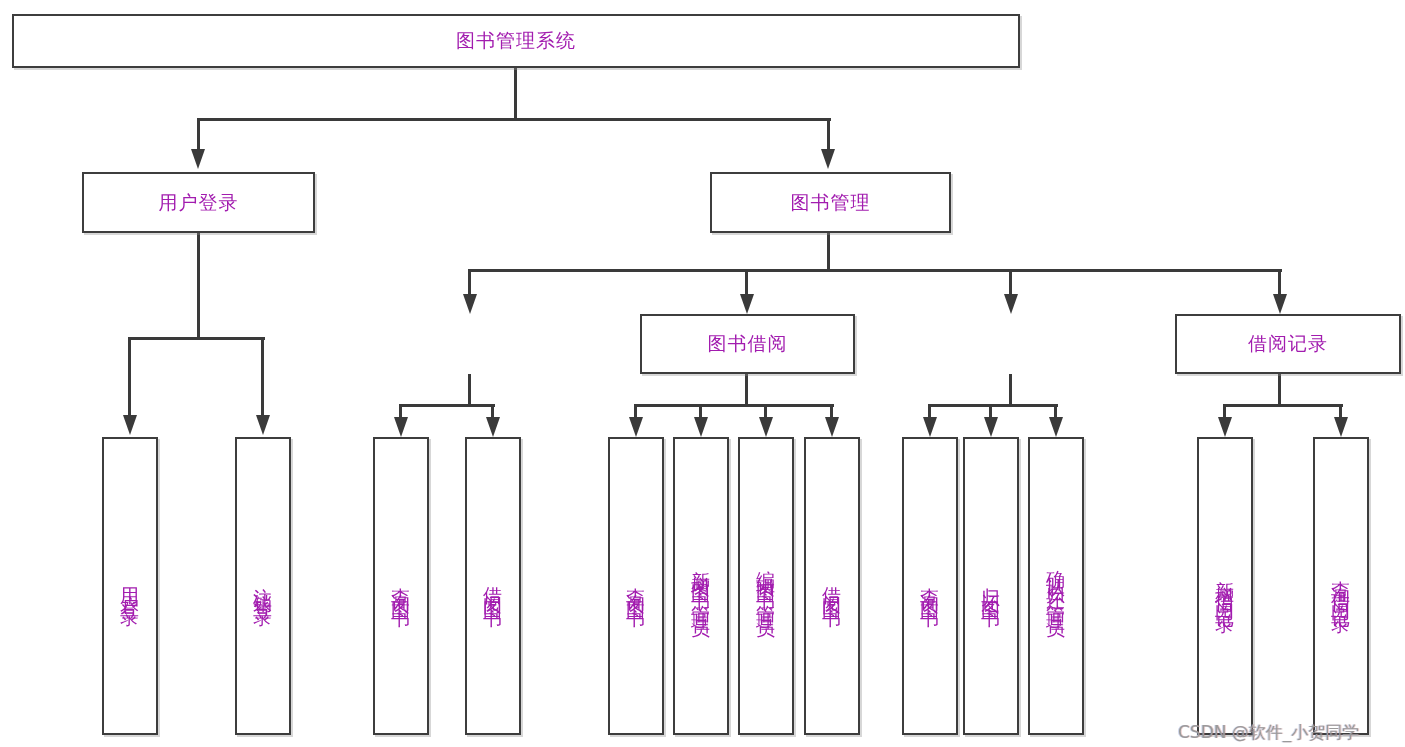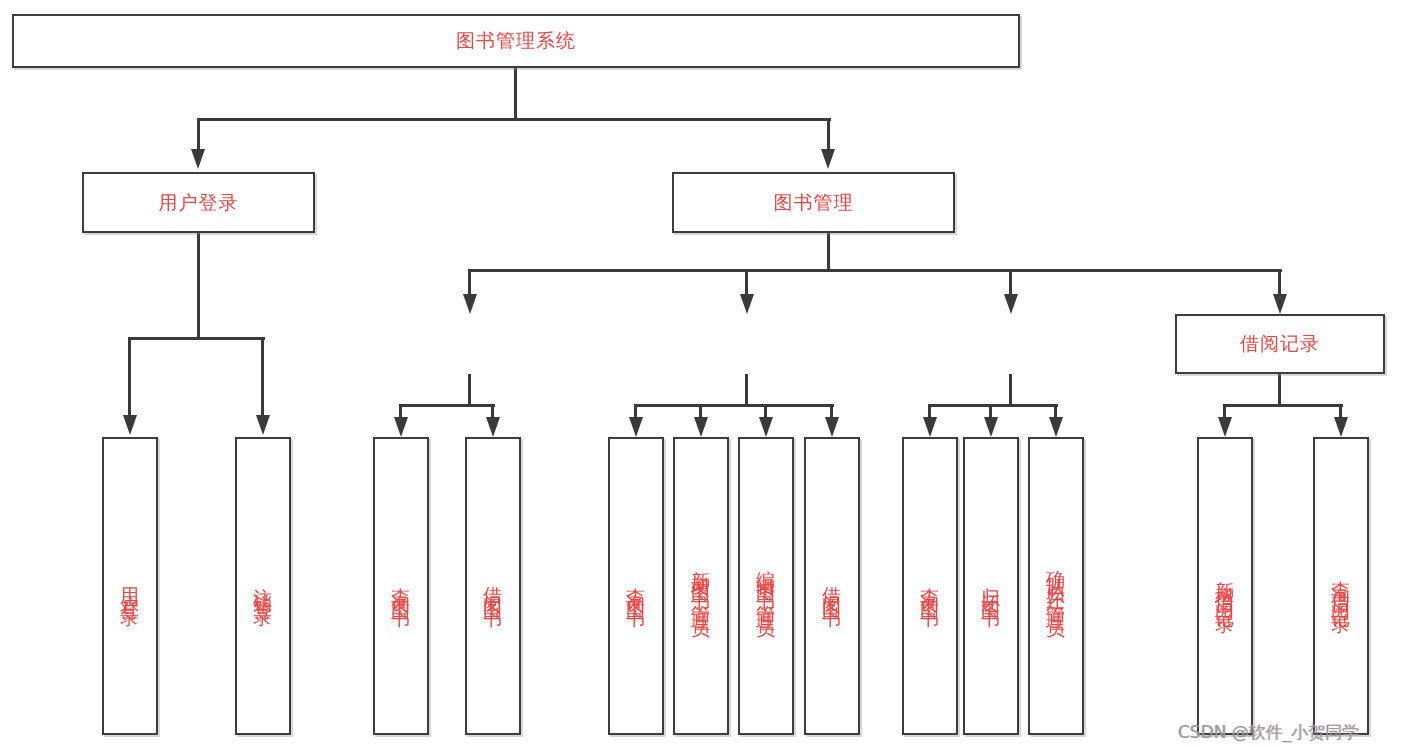"图书管理系统" .box { color: #ef4444 -> #a21caf }
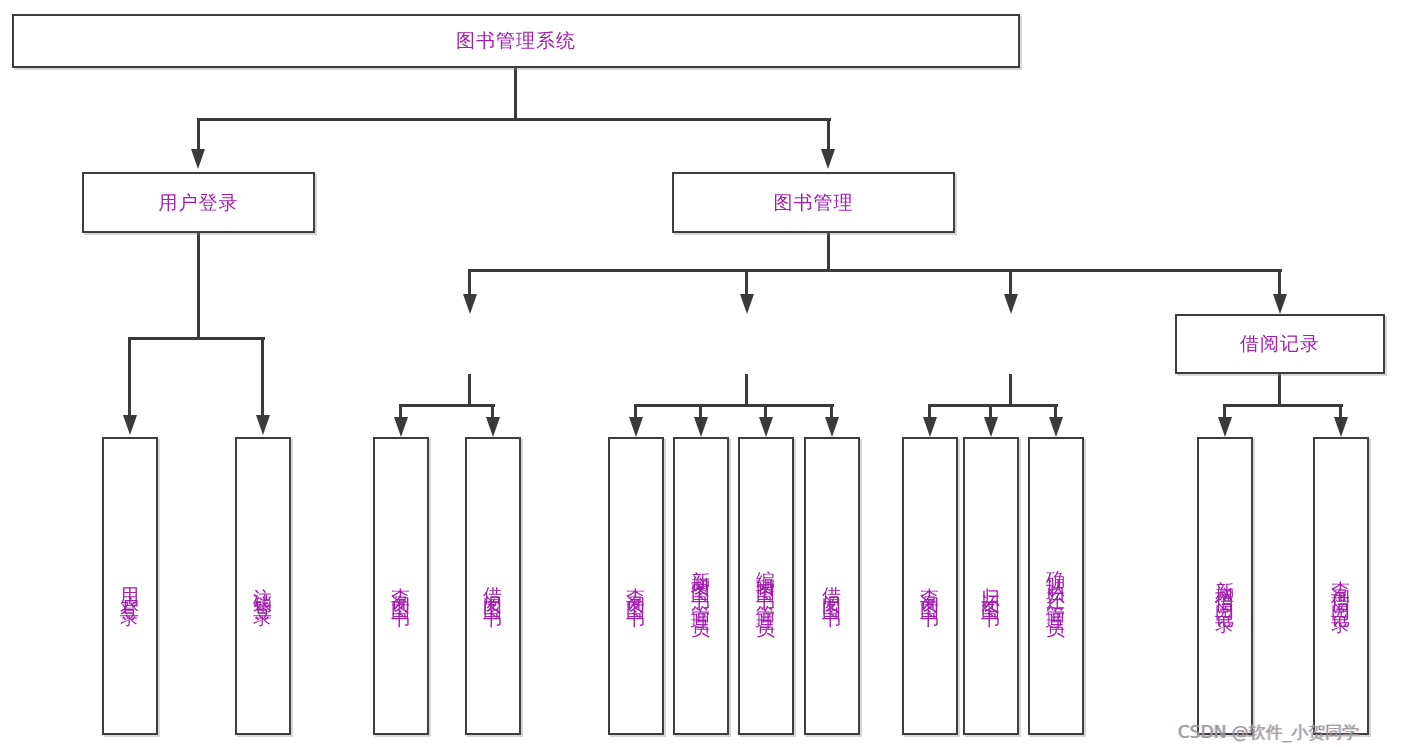"图书管理" div.box { left: 672px -> 710px; width: 283px -> 241px }
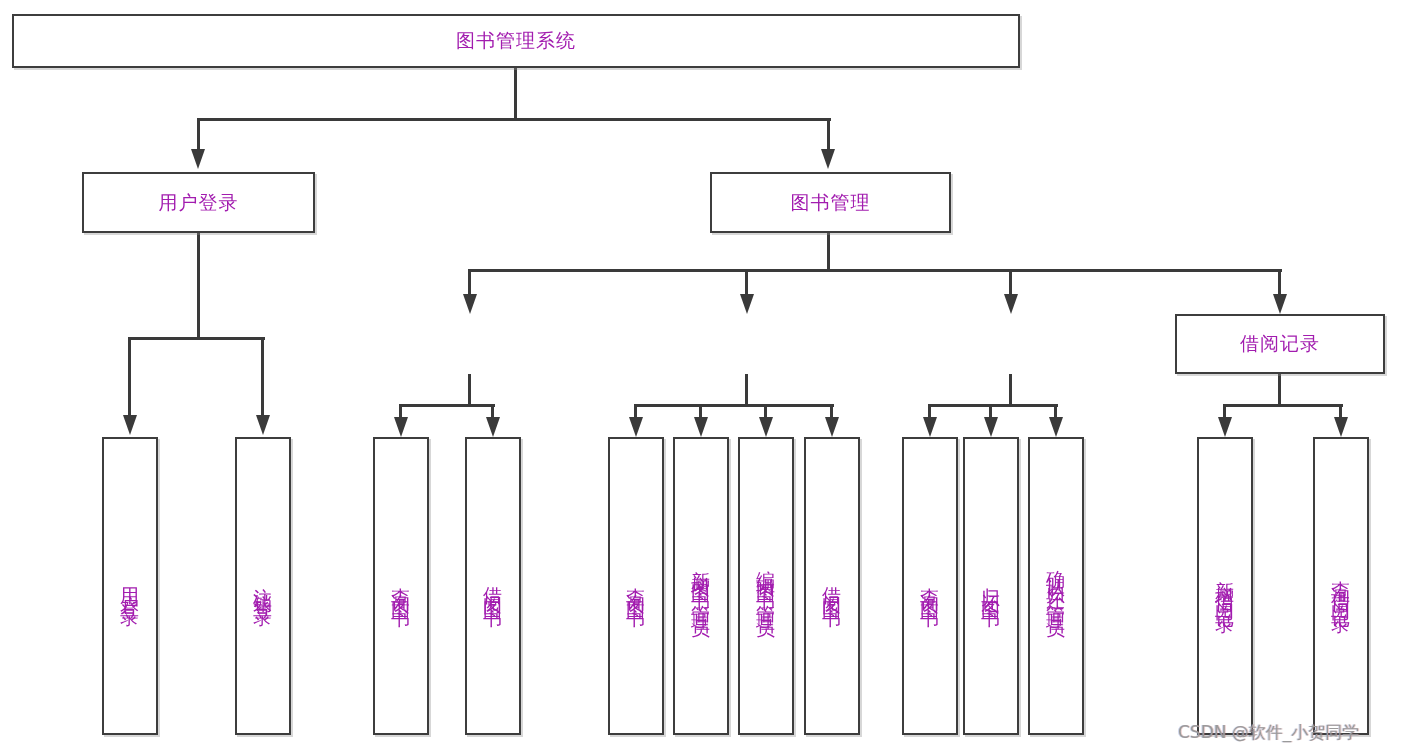"图书借阅" div.box { html: none -> <div> <span>图书借阅</span> </div> }
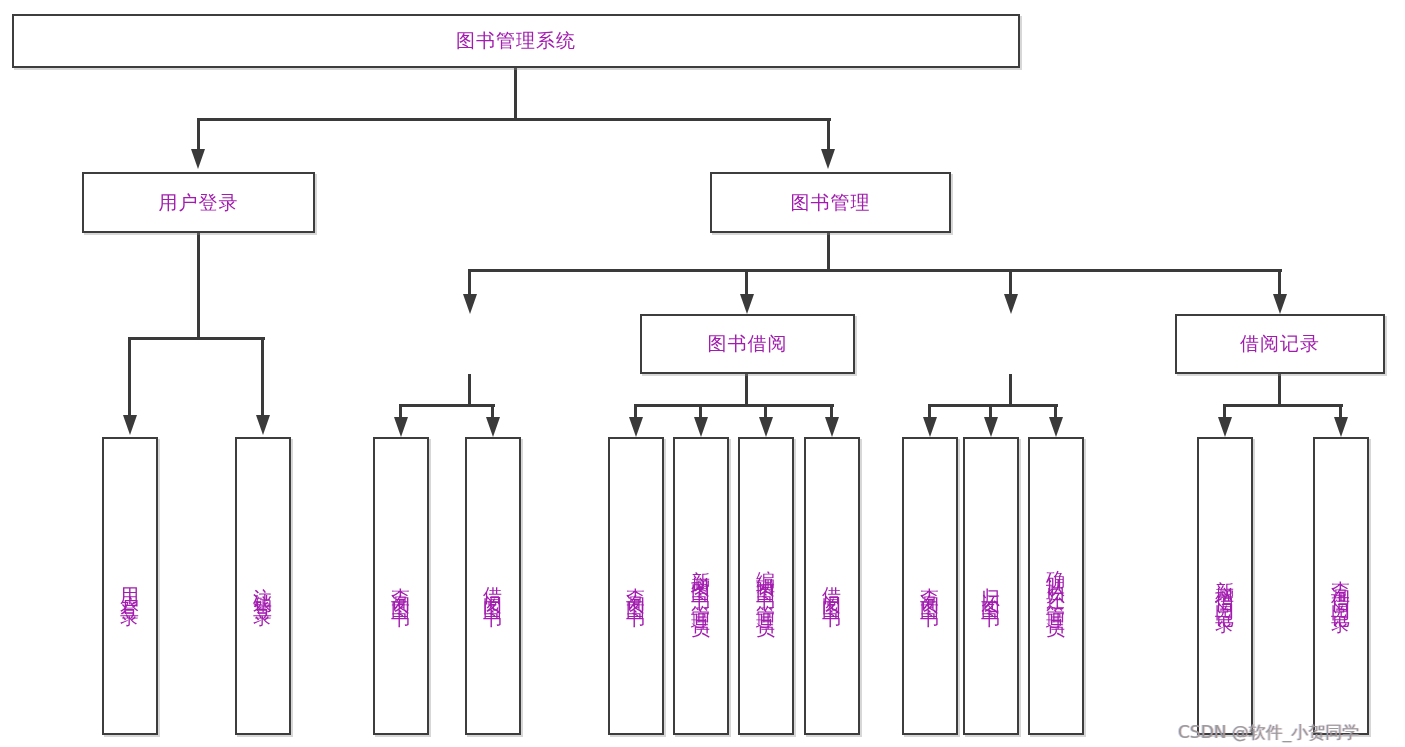"借阅记录" div.box { width: 210px -> 226px }
